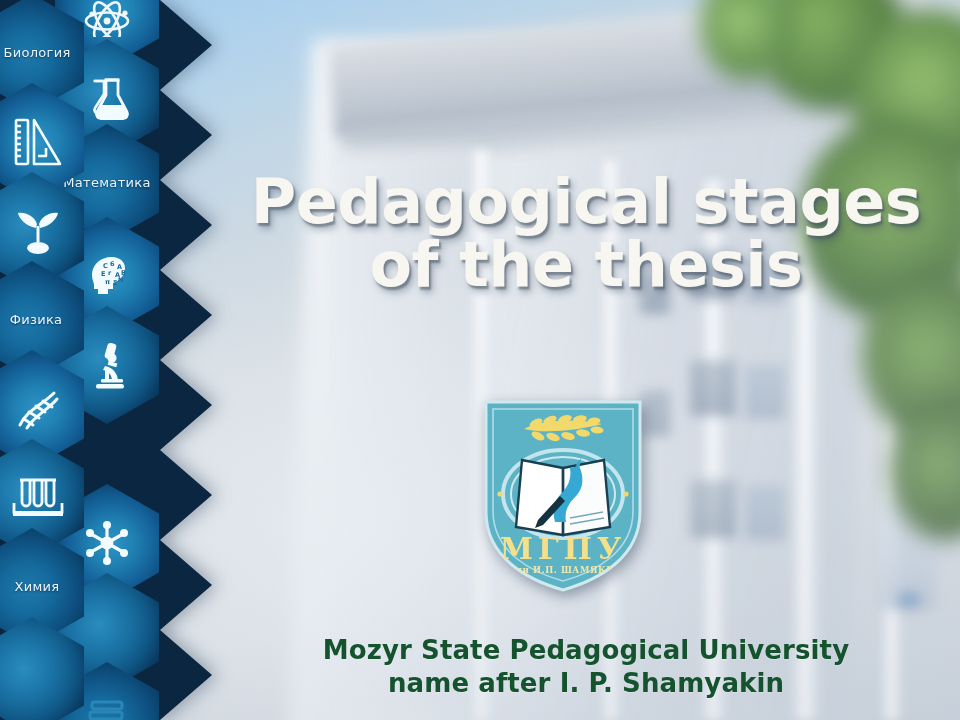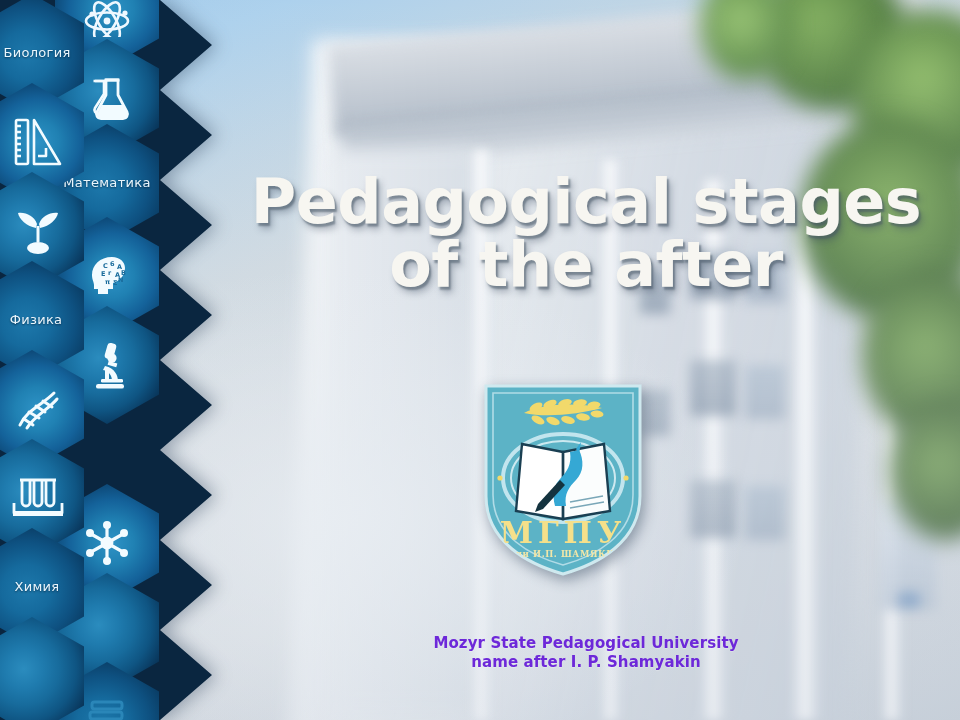"of the after" span.l2 { text: after -> thesis }
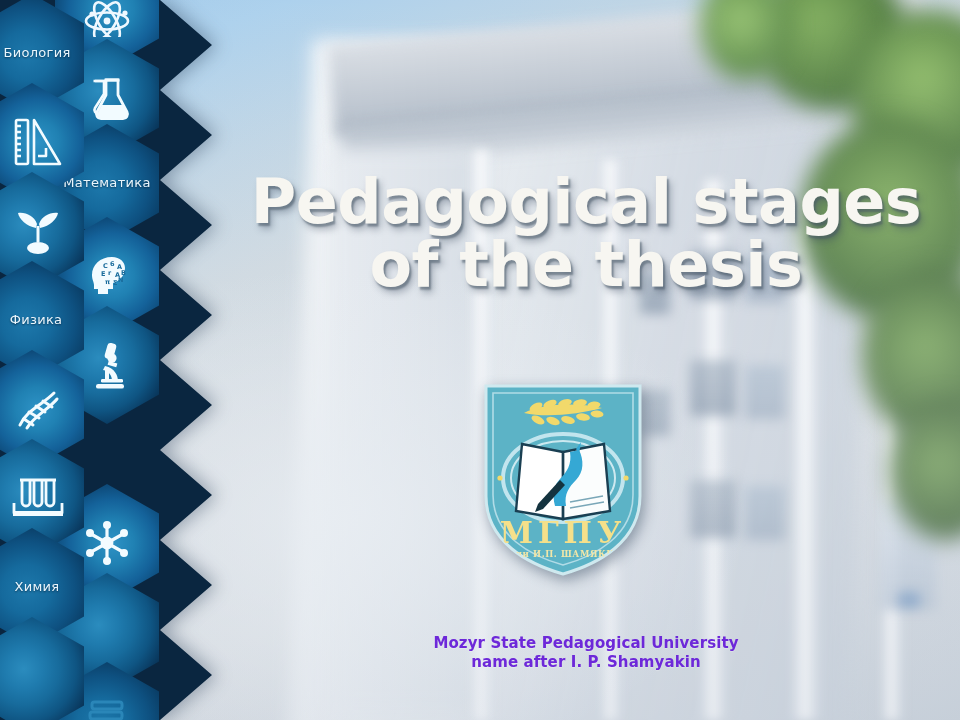"МГПУ" .logo { top: 380px -> 396px }
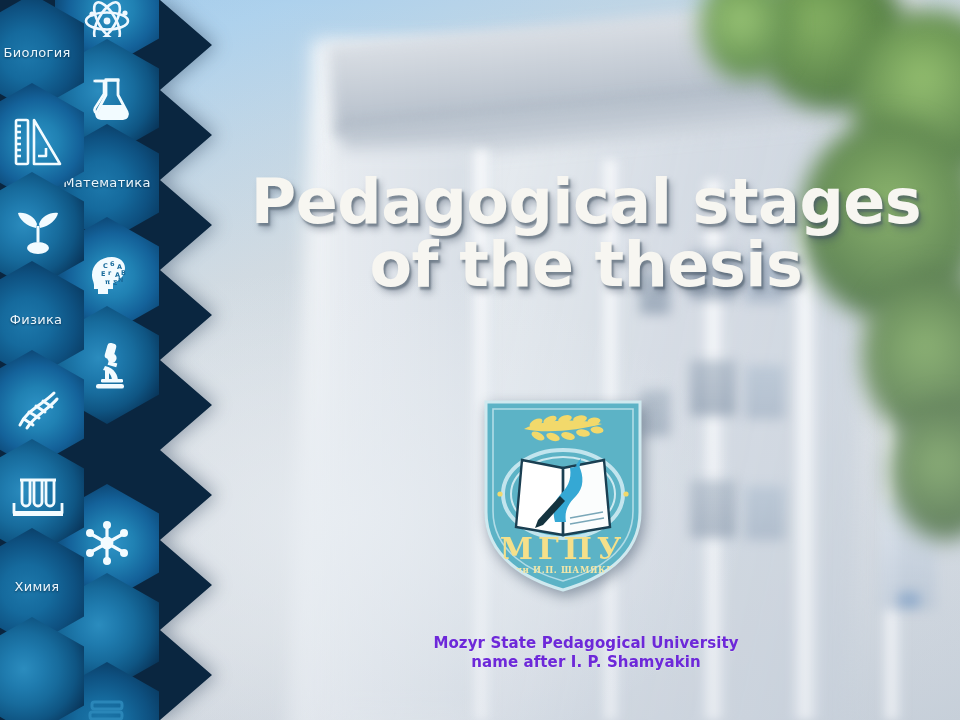"Mozyr State Pedagogical University" .subtitle { color: #6d28d9 -> #14532d; font-size: 15px -> 26px }
